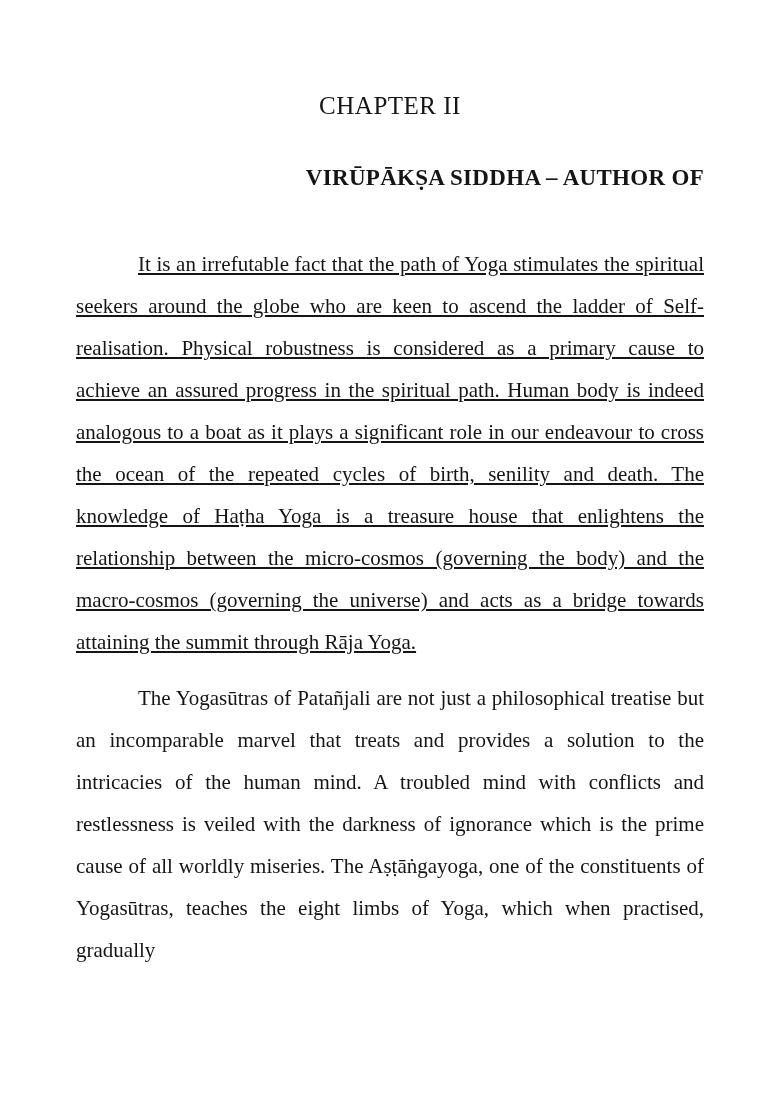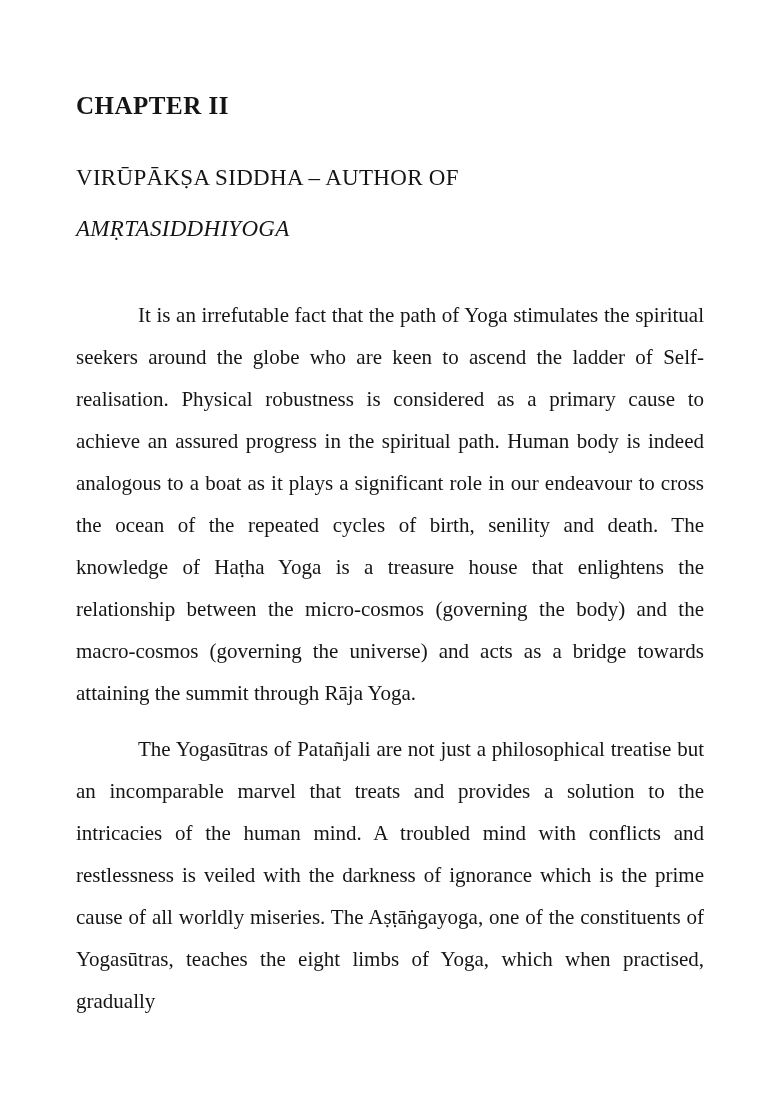"CHAPTER II" .chapter-title { font-weight: bold -> normal; text-align: left -> center }
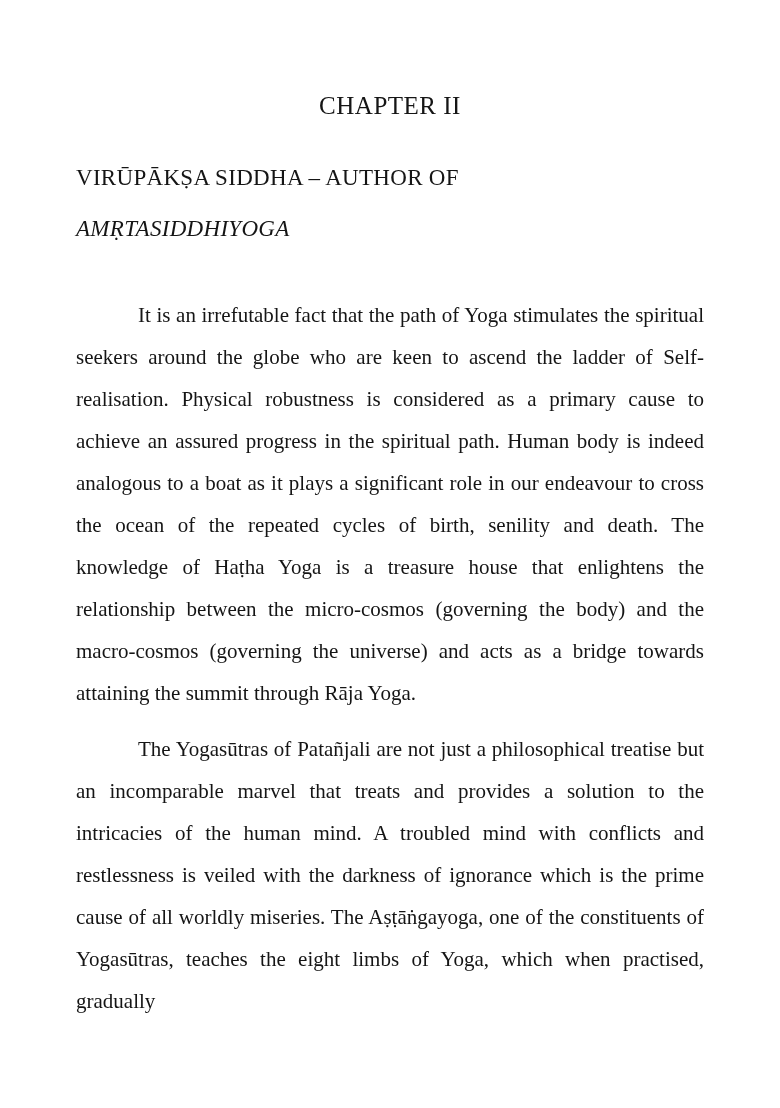"VIRŪPĀKṢA SIDDHA – AUTHOR OF" .heading { font-weight: normal -> bold; text-align: left -> right }
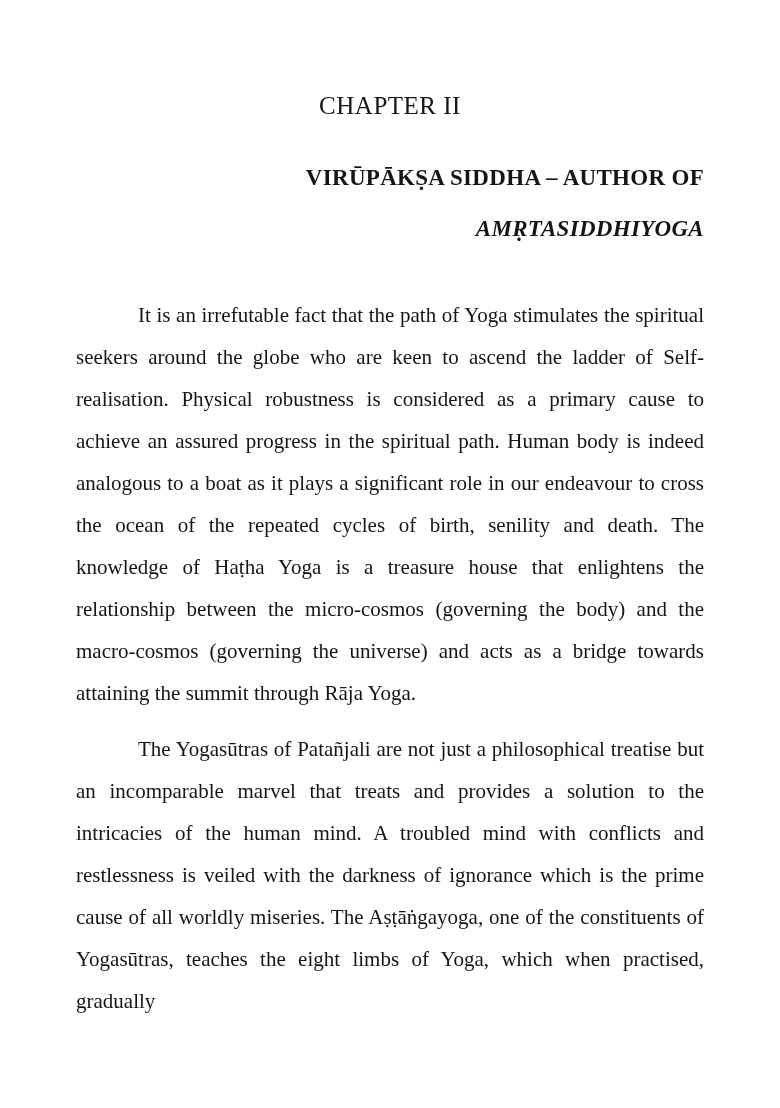"AMṚTASIDDHIYOGA" span.line2 { html: <span>AMṚTASIDDHIYOGA</span> -> none }
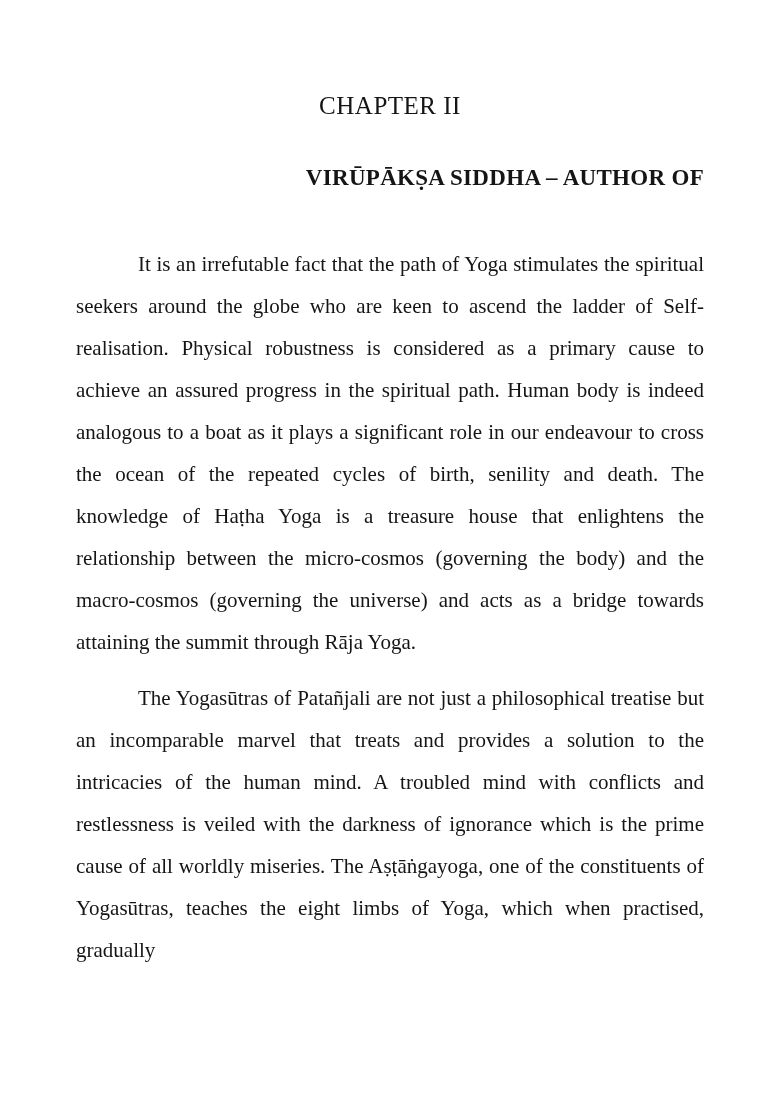"It is an irrefutable fact" .para-1 { text-decoration: none -> underline }
